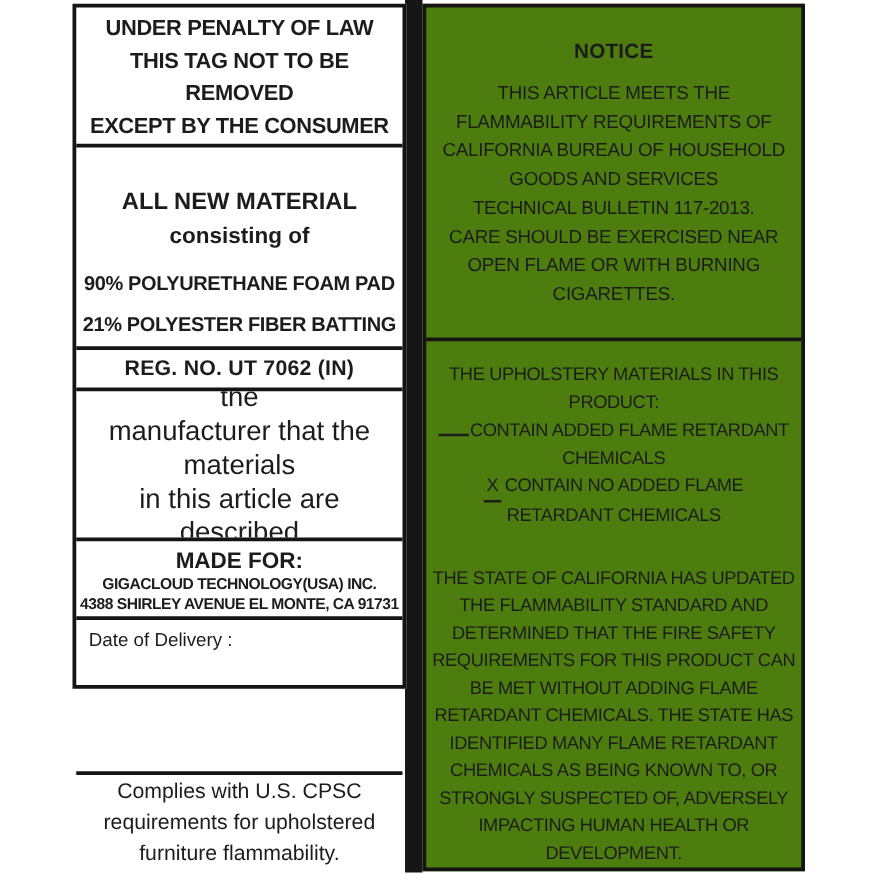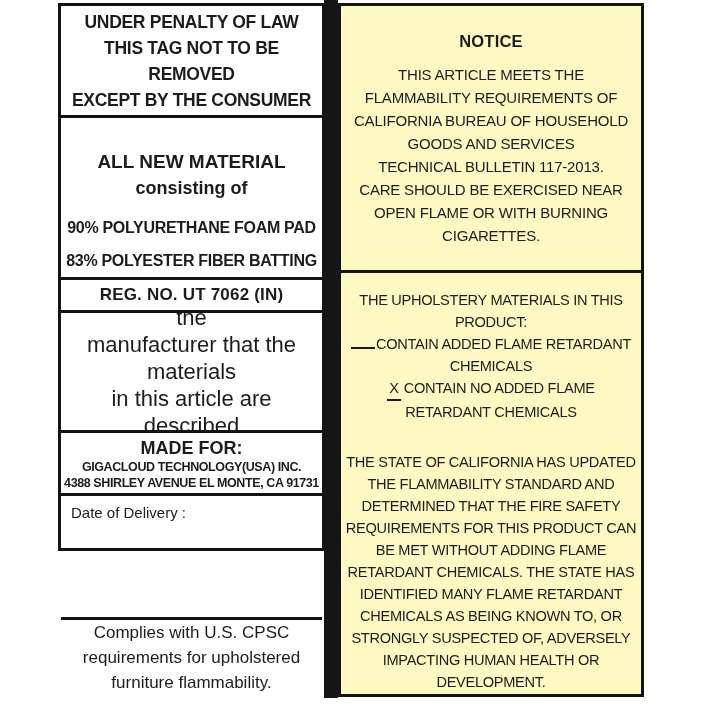"NOTICE" .right-box { background: #fef9c3 -> #4d7c0f }
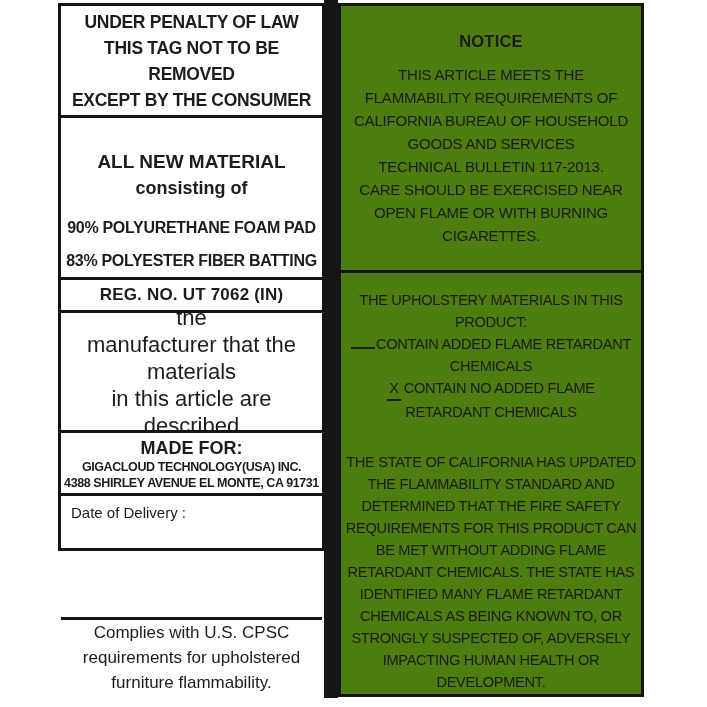"83% POLYESTER FIBER BATTING" div.component { text: 83% -> 21% }
